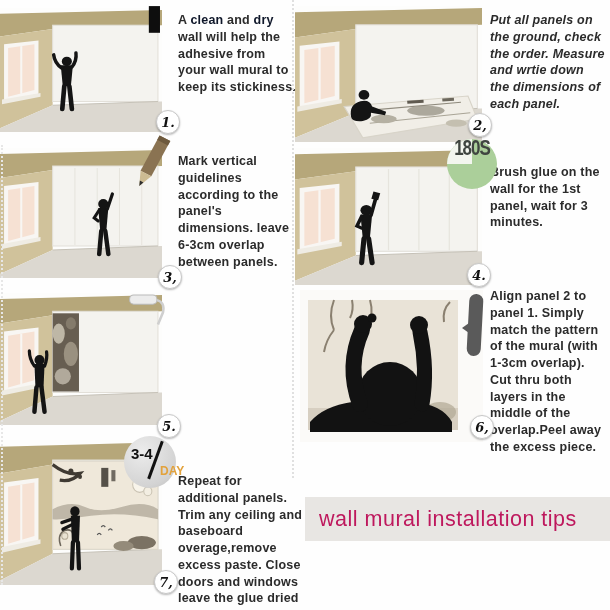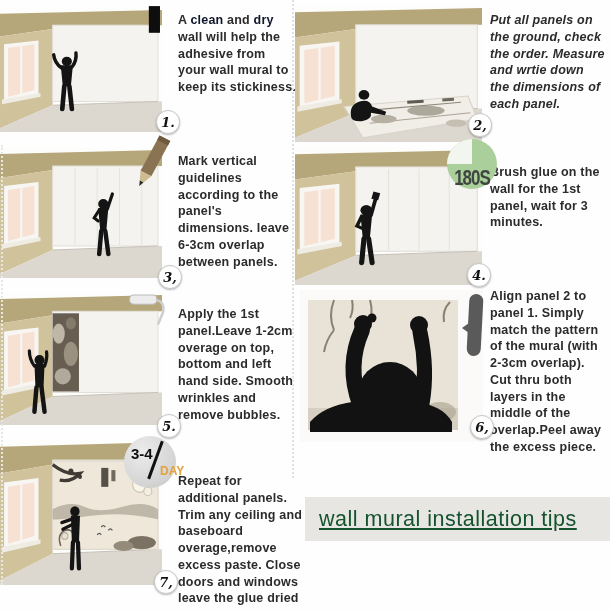"180S" .badge-timer { align-items: flex-end -> flex-start }
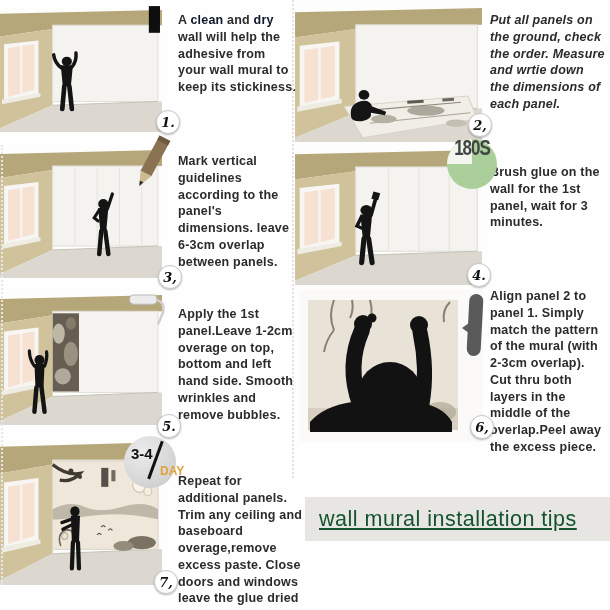"Align panel 2 to panel" div.txt { text: 2-3cm -> 1-3cm }
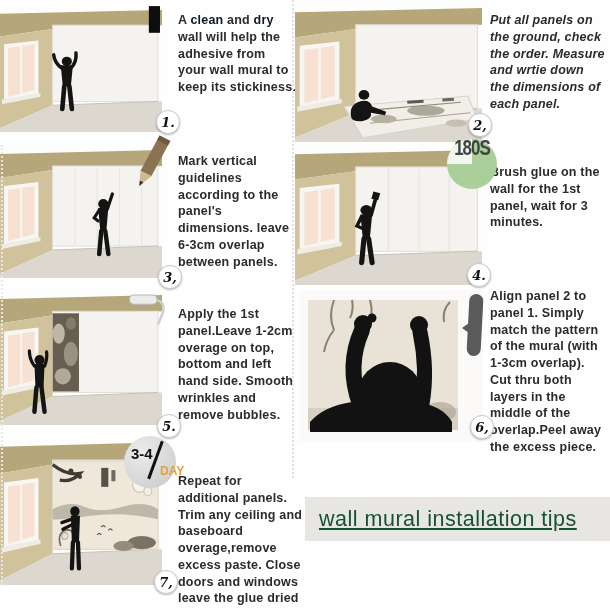"Apply the 1st panel.Leave 1-2cm" div.txt { html: <div>Apply the 1st panel.Leave 1-2cm overage on top, bottom and left hand side. Smooth wrinkles and remove bubbles.</div> -> none }
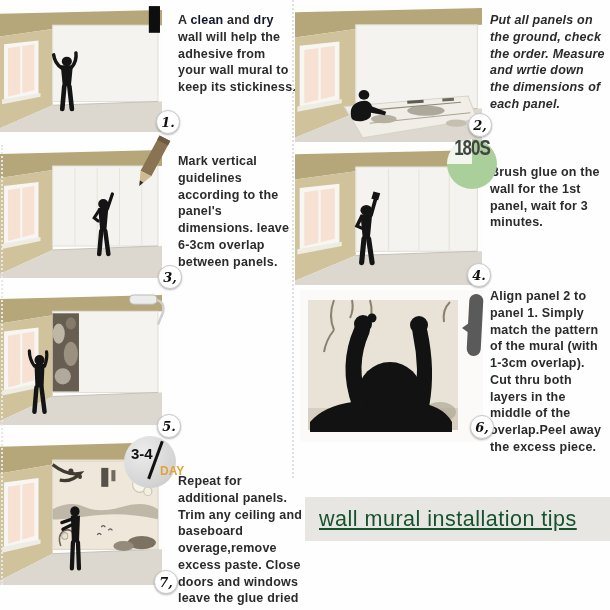"wall mural installation tips" .banner { color: #14532d -> #be185d; text-decoration: underline -> none }
